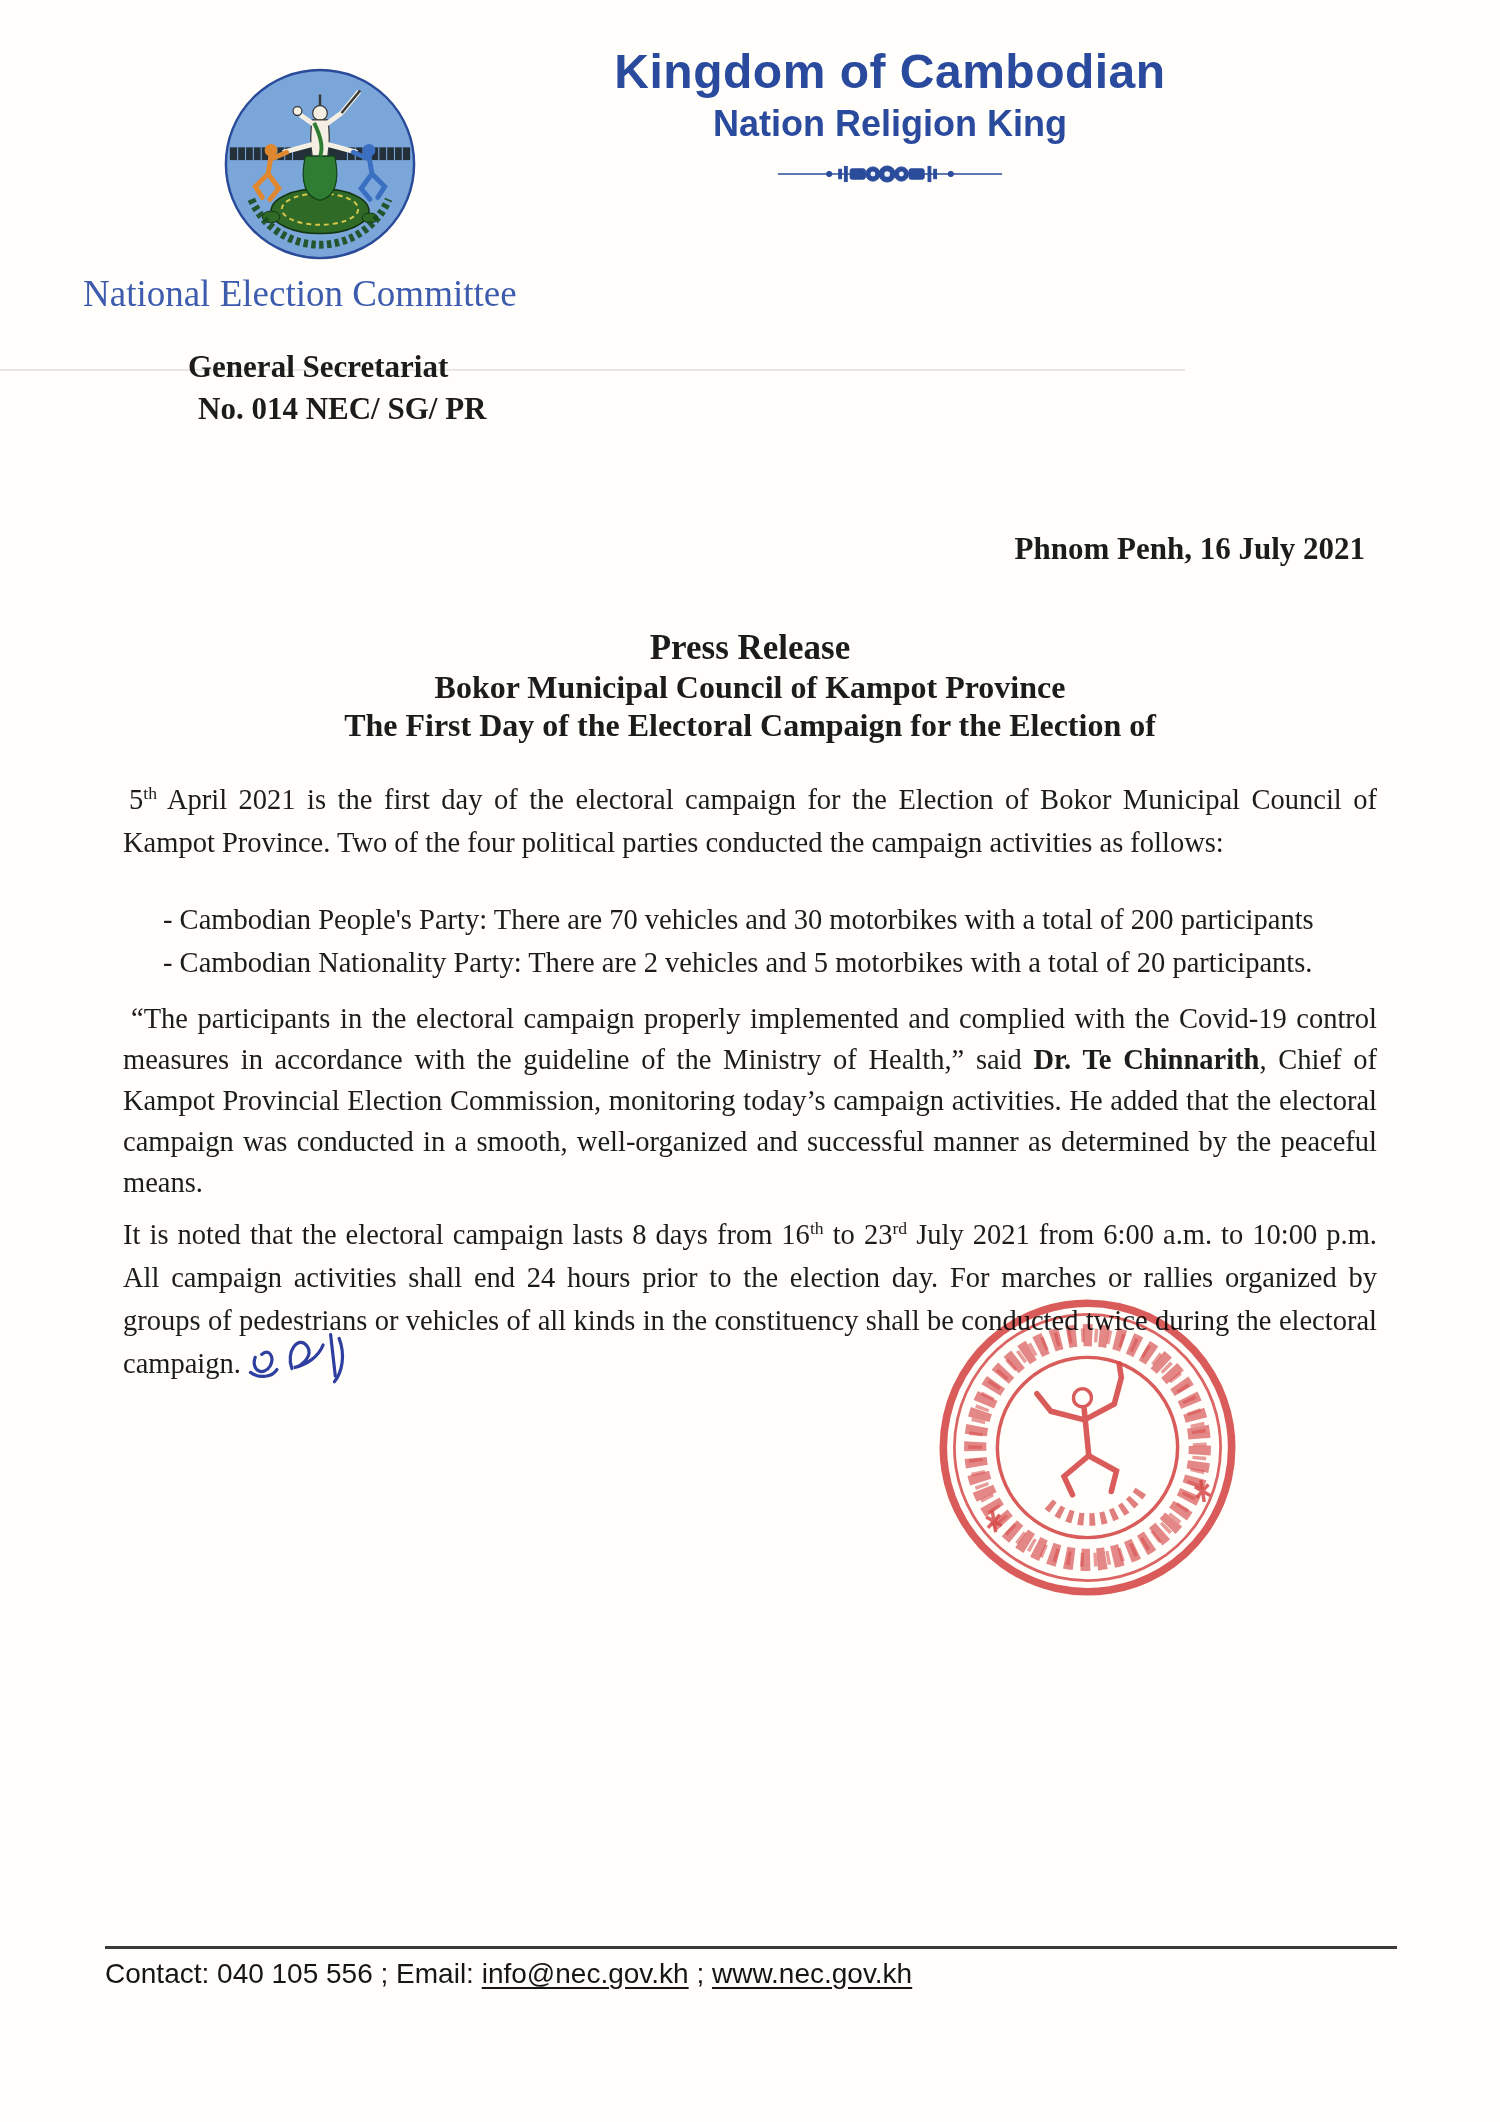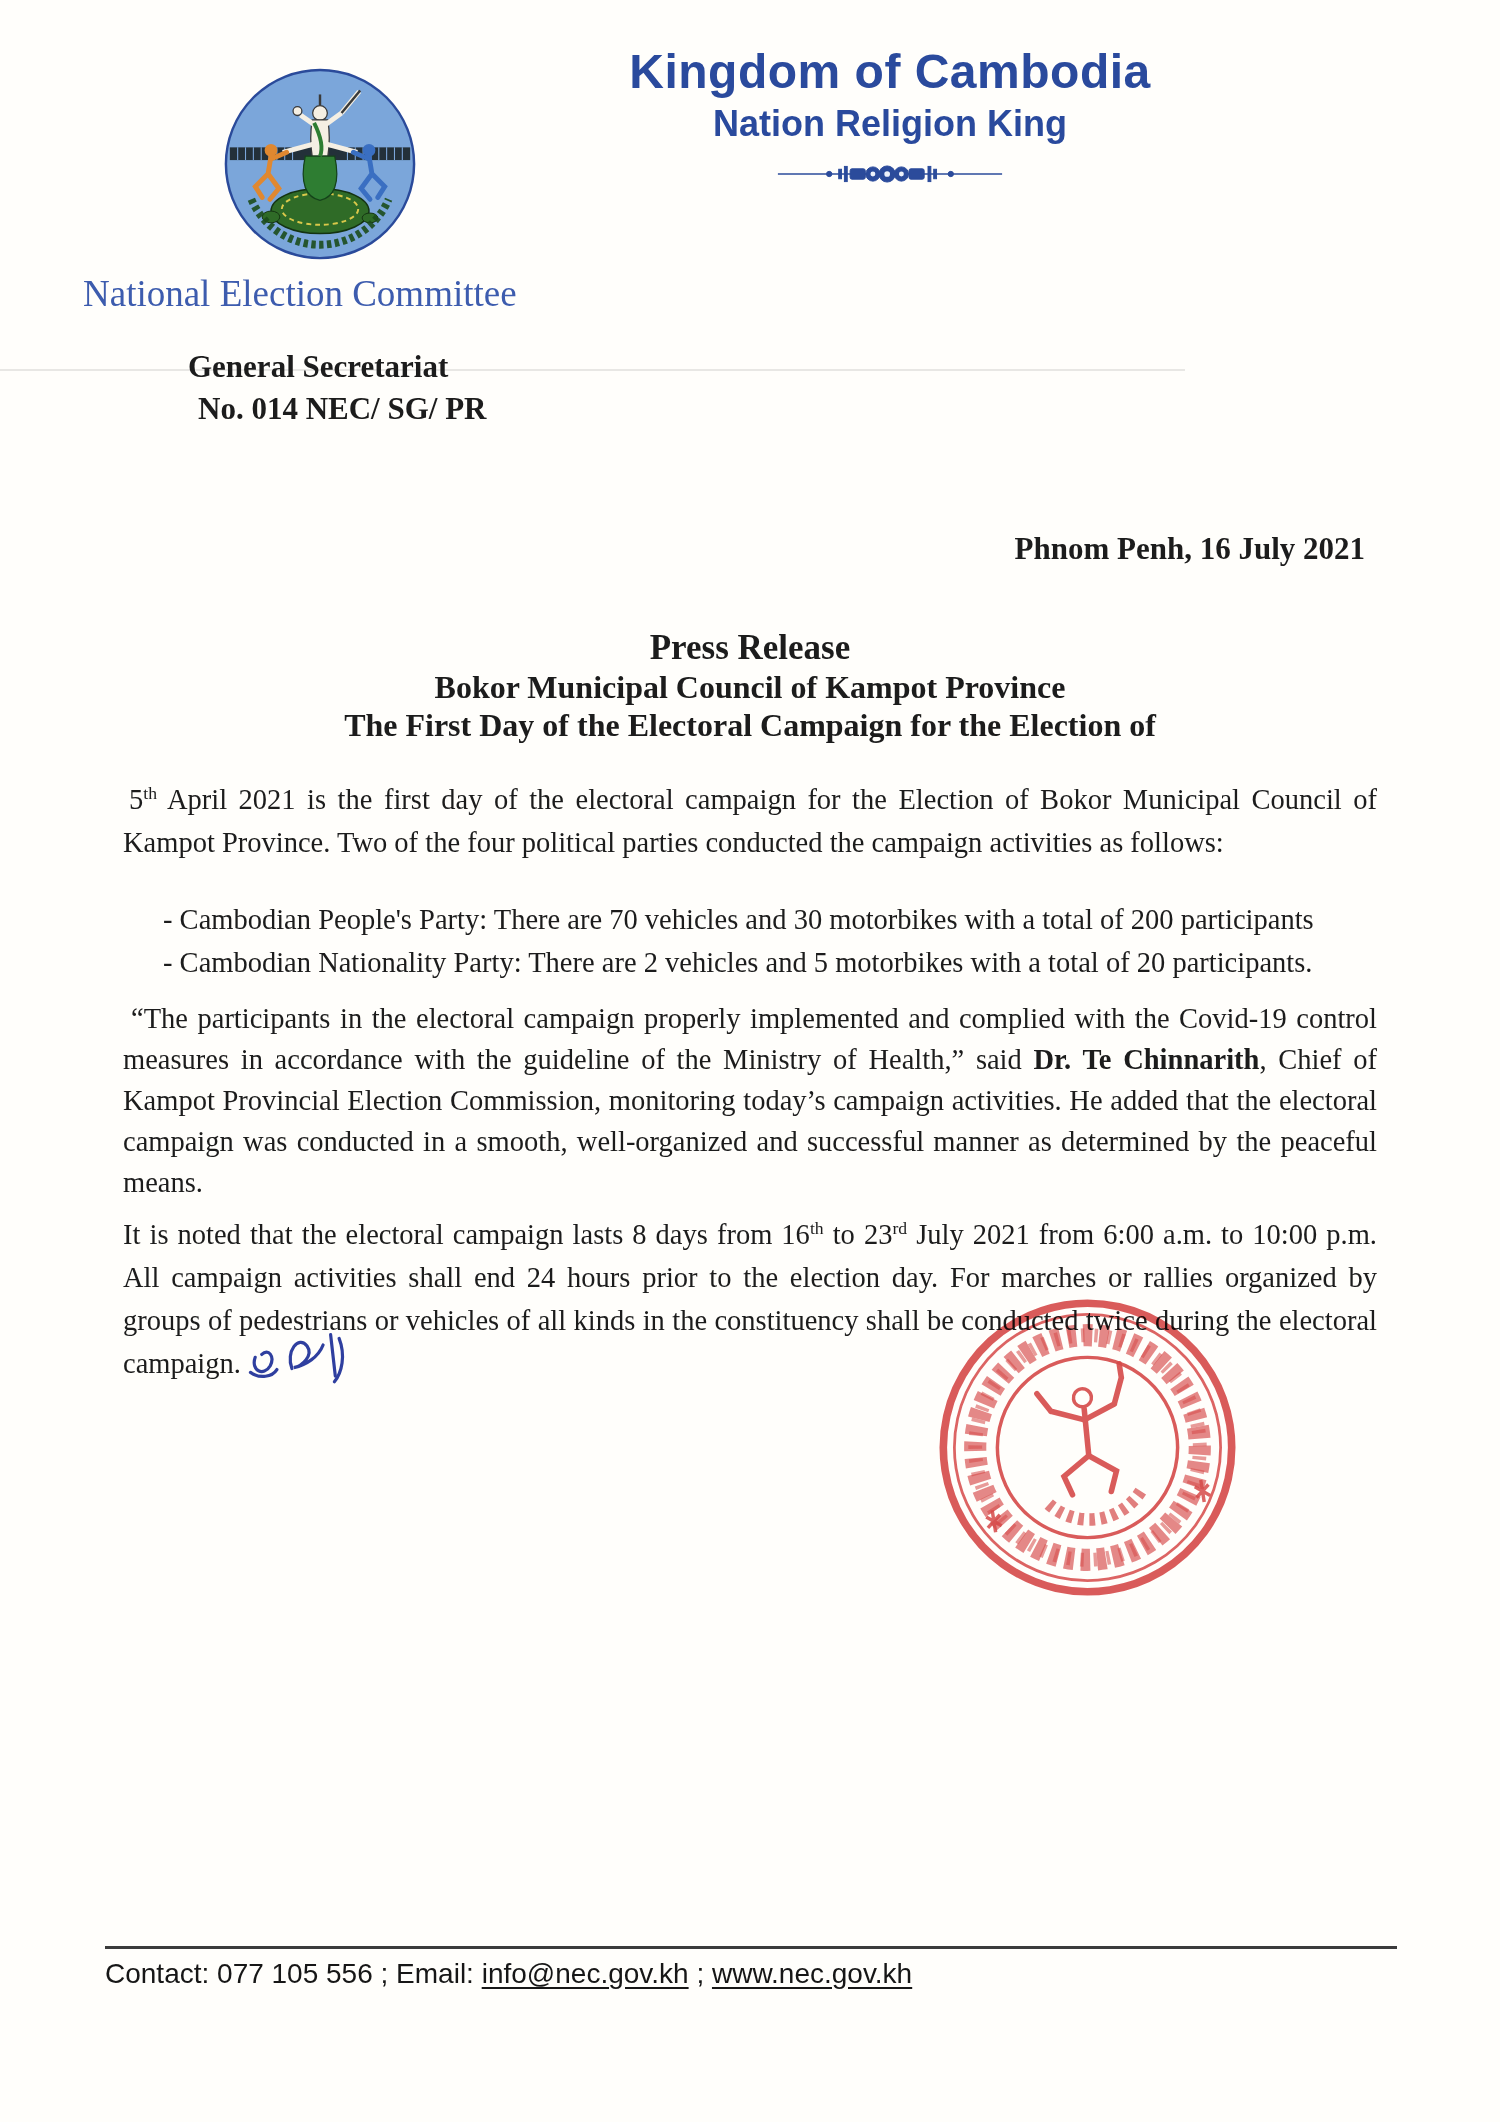"Kingdom of Cambodia" div.kingdom-title { text: Cambodia -> Cambodian }
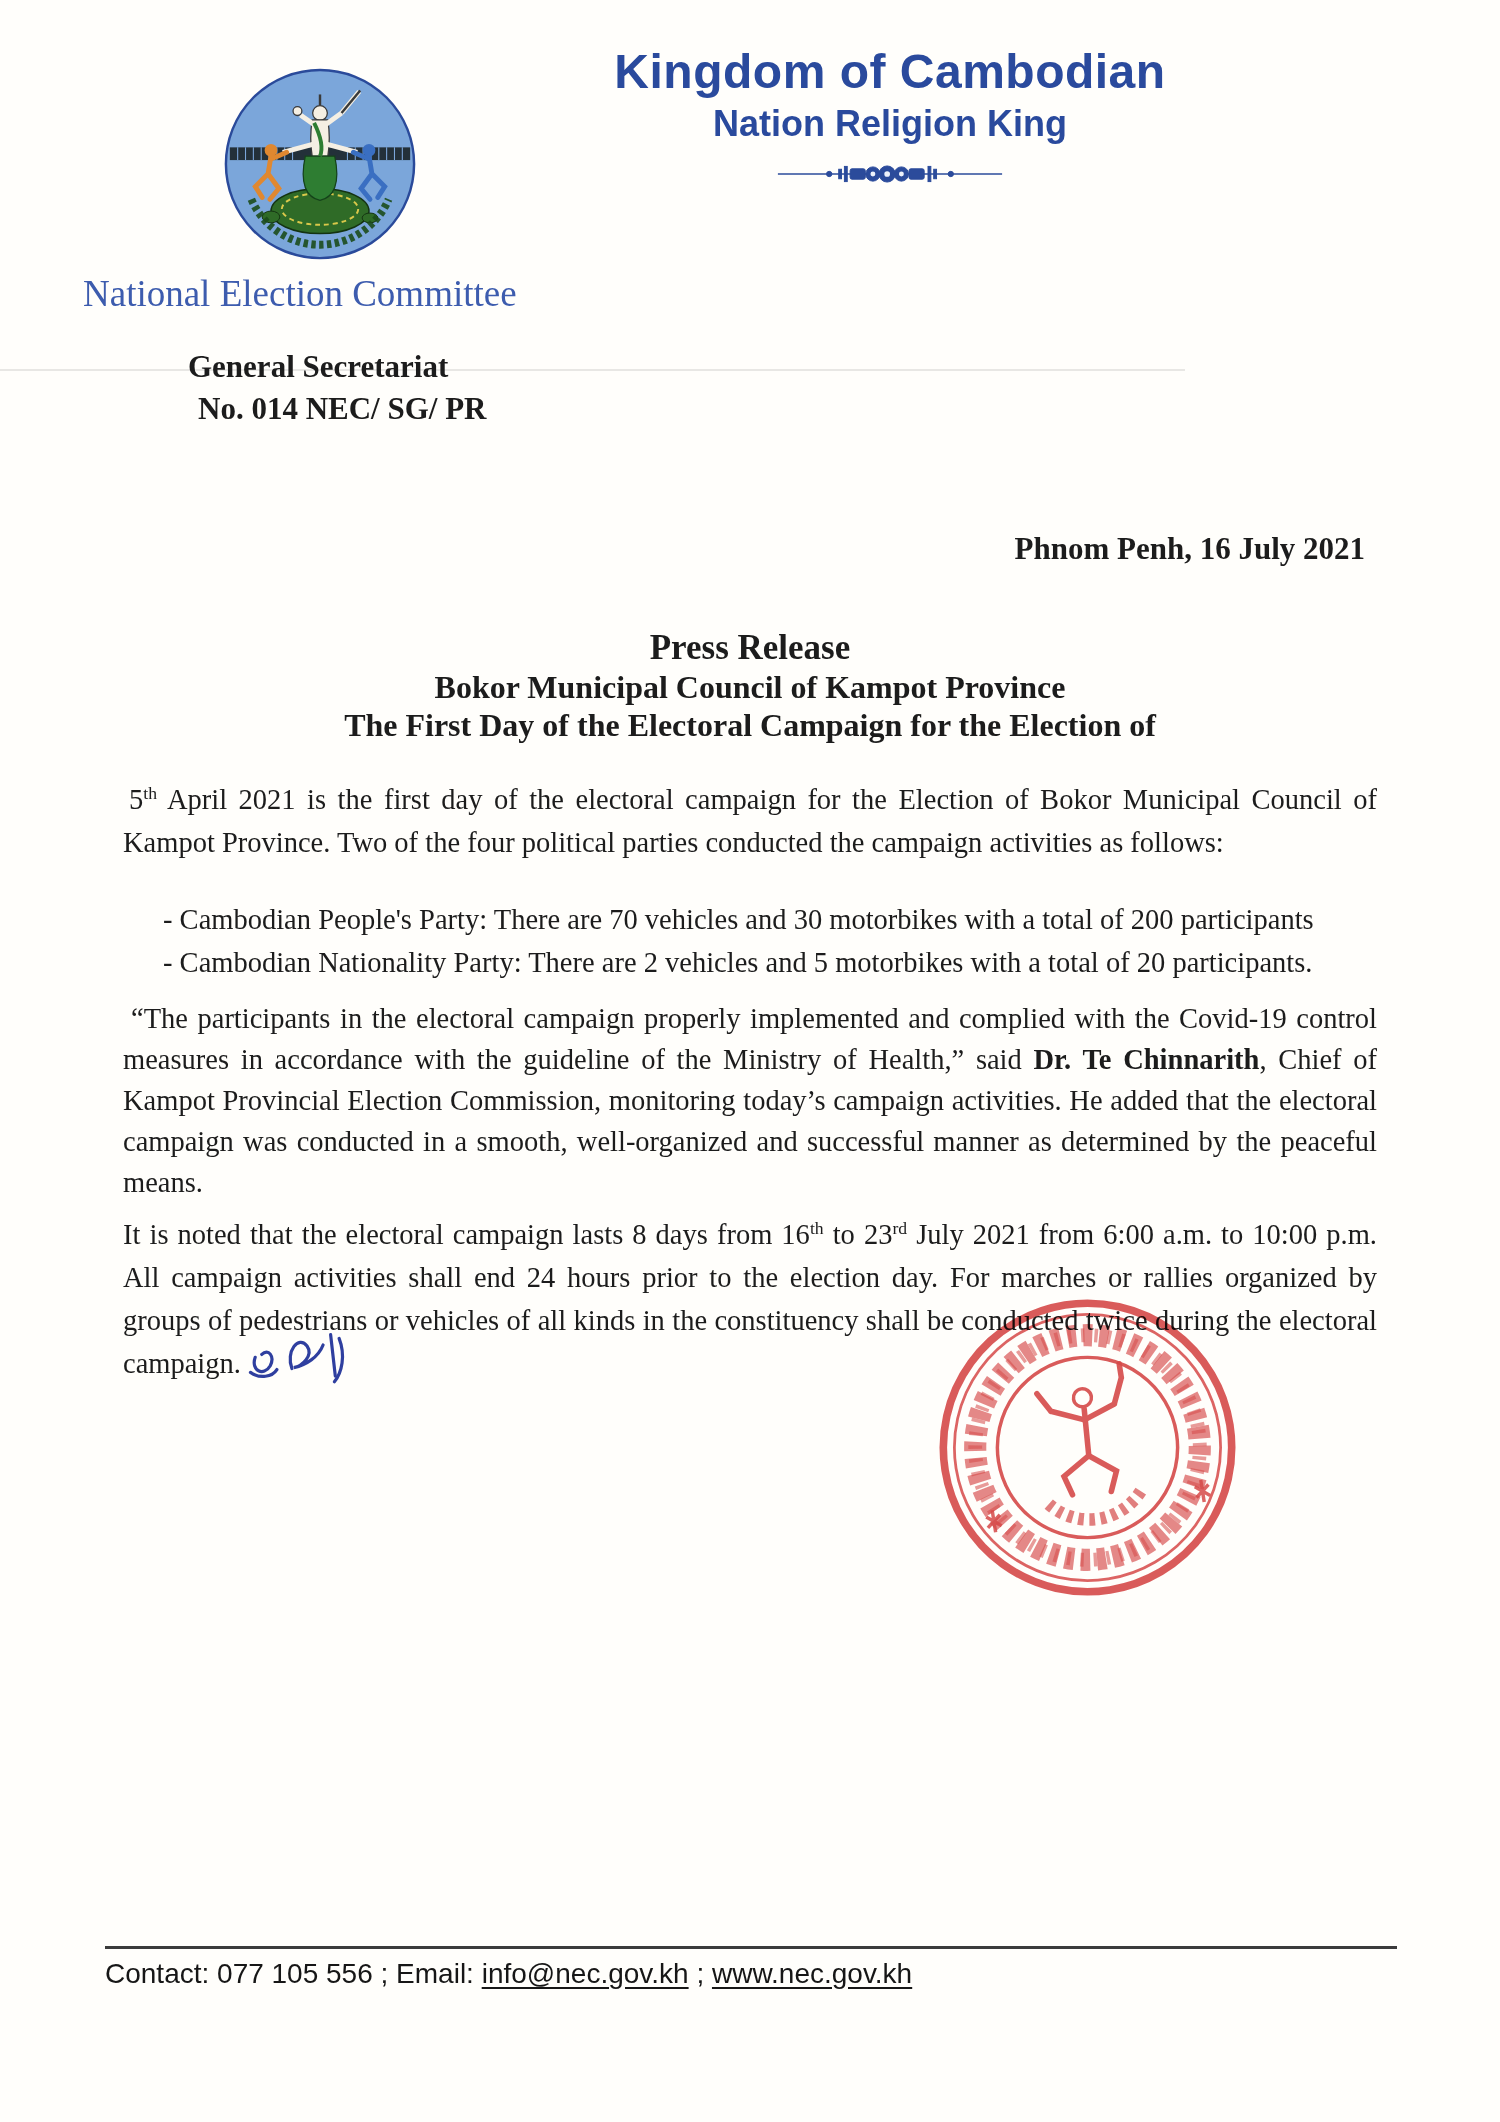"Contact: 077 105 556" span { text: 077 105 556 -> 040 105 556 }
